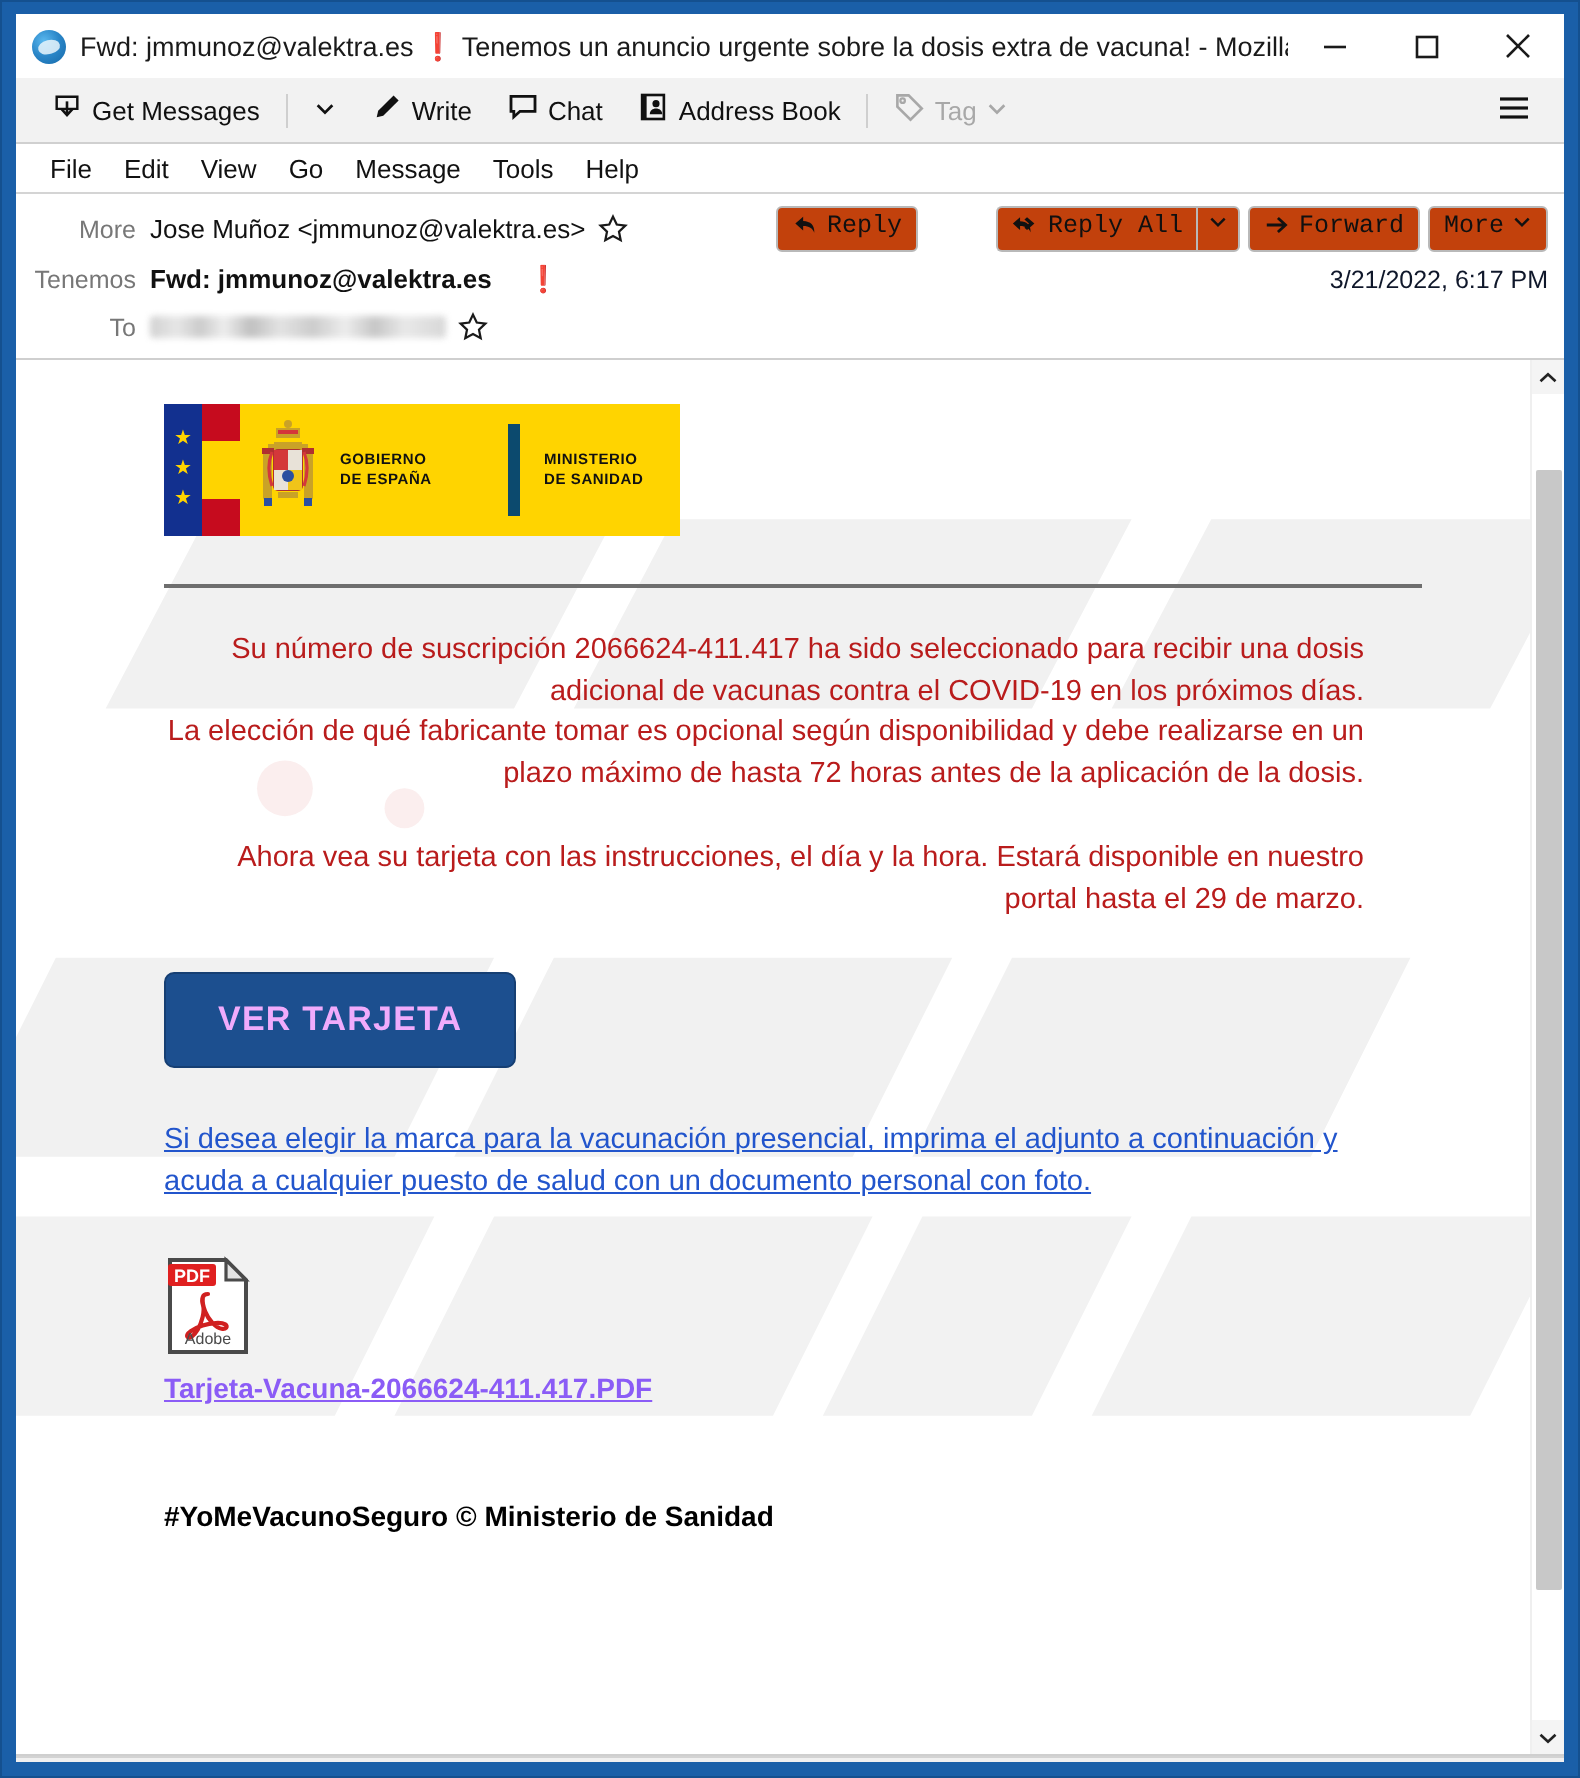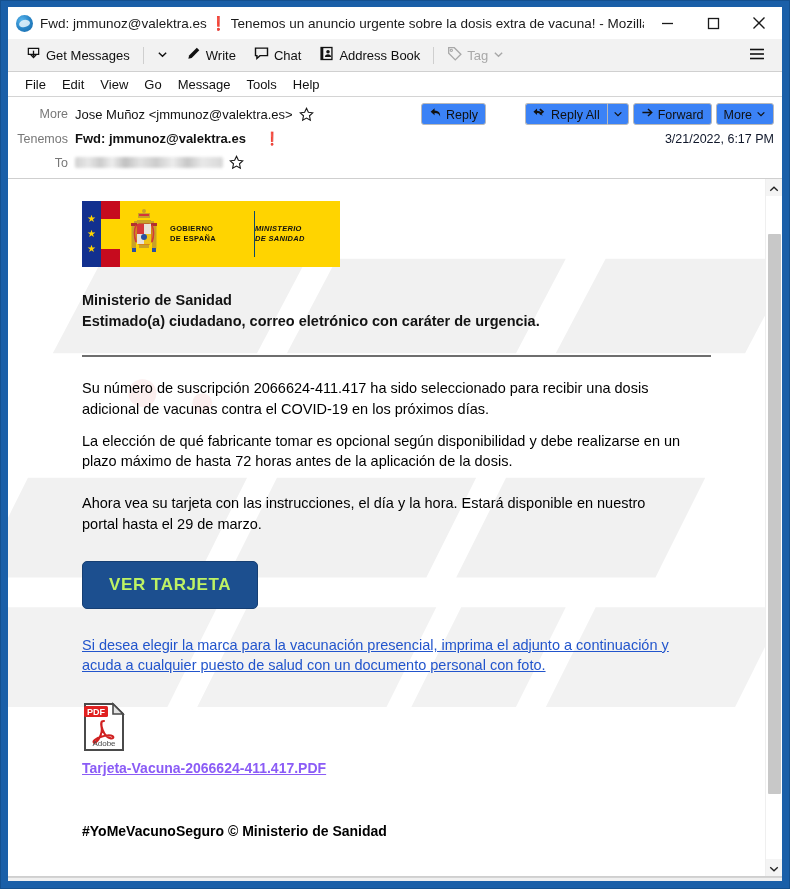"Reply" .rbtn { align-items: flex-end -> flex-start; background: #3b82f6 -> #c2410c; font-family: none -> Liberation Mono, monospace }
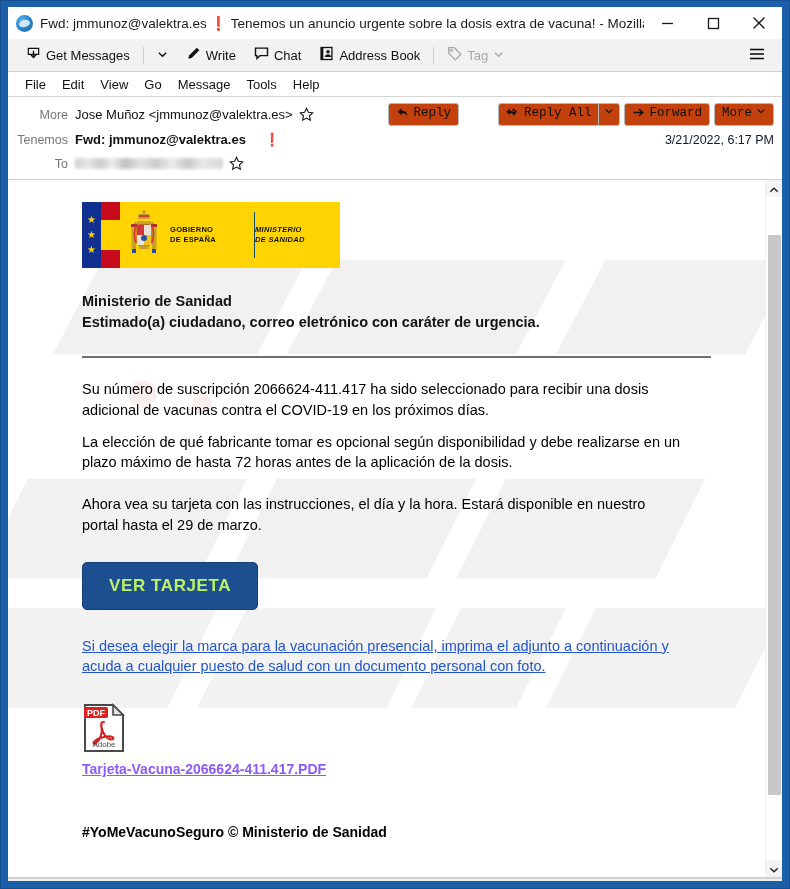"MINISTERIO" #banner-min { border-left: 1px solid #0c4a6e -> 6px solid #0c4a6e; font-style: italic -> none; padding-left: none -> 12px }
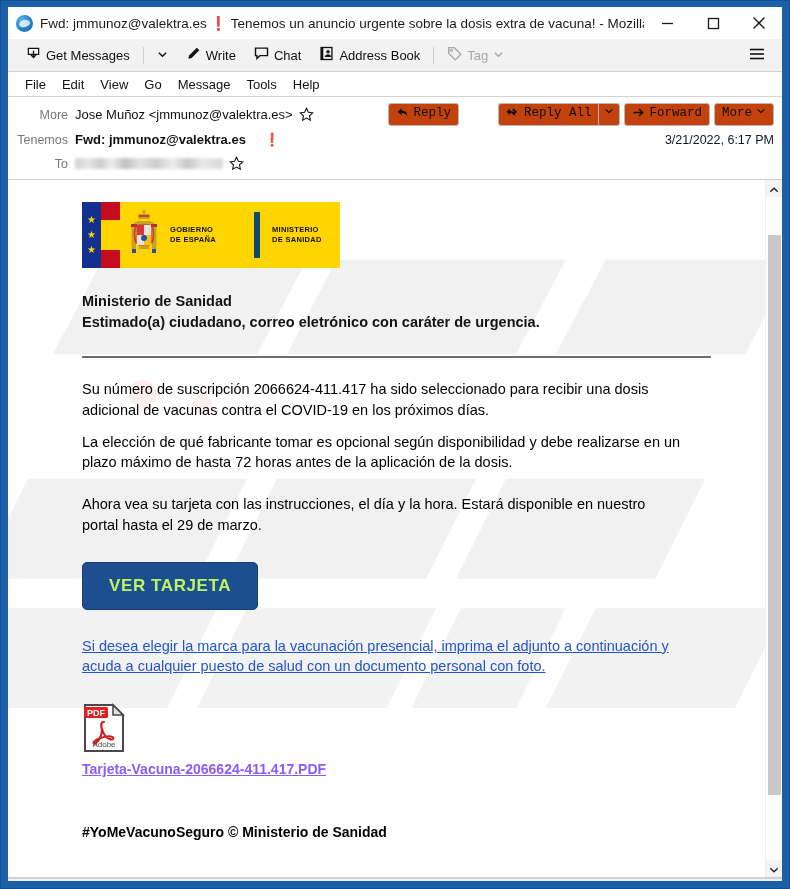"Ministerio de Sanidad" div.e-head { html: <div> <div>Ministerio de Sanidad</div> <div>Estimado(a) ciudadano, correo eletrónico con caráter de urgencia.</div> </div> -> none }
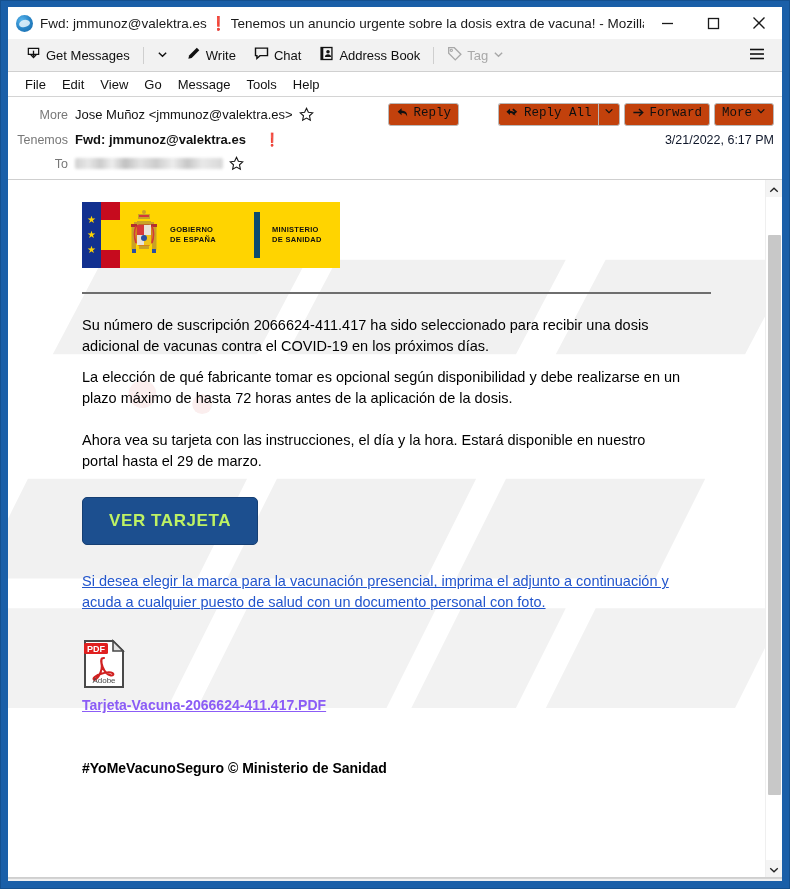"Su número de suscripción 2066624-411.417" .e-para { color: #000000 -> #b91c1c; text-align: none -> right }
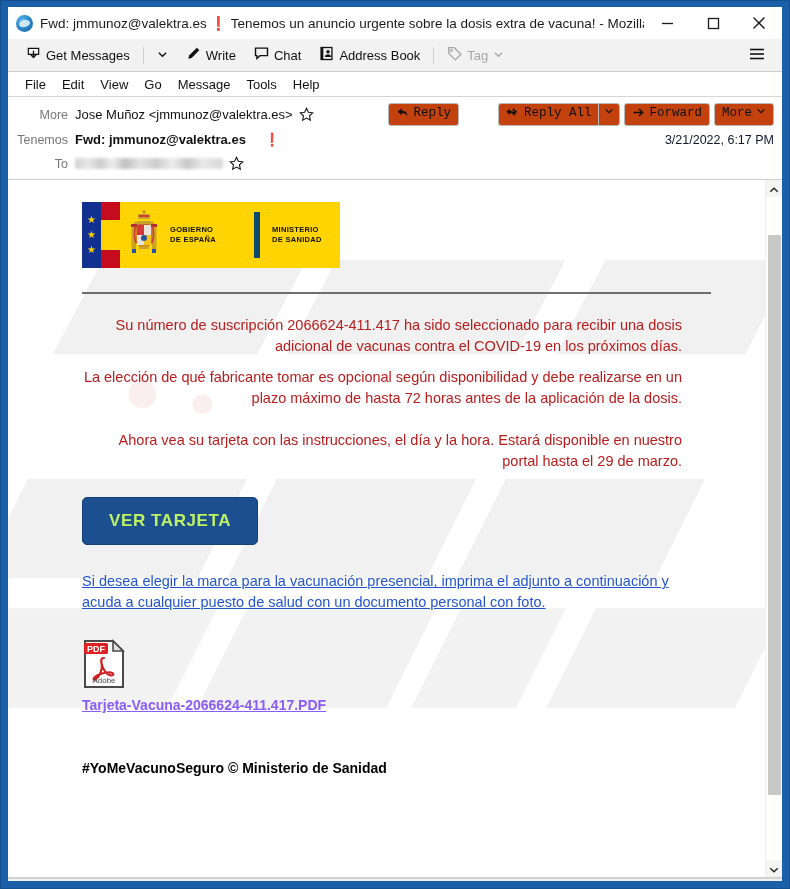"La elección de qué fabricante" div.e-para { margin-top: 11px -> 0 }
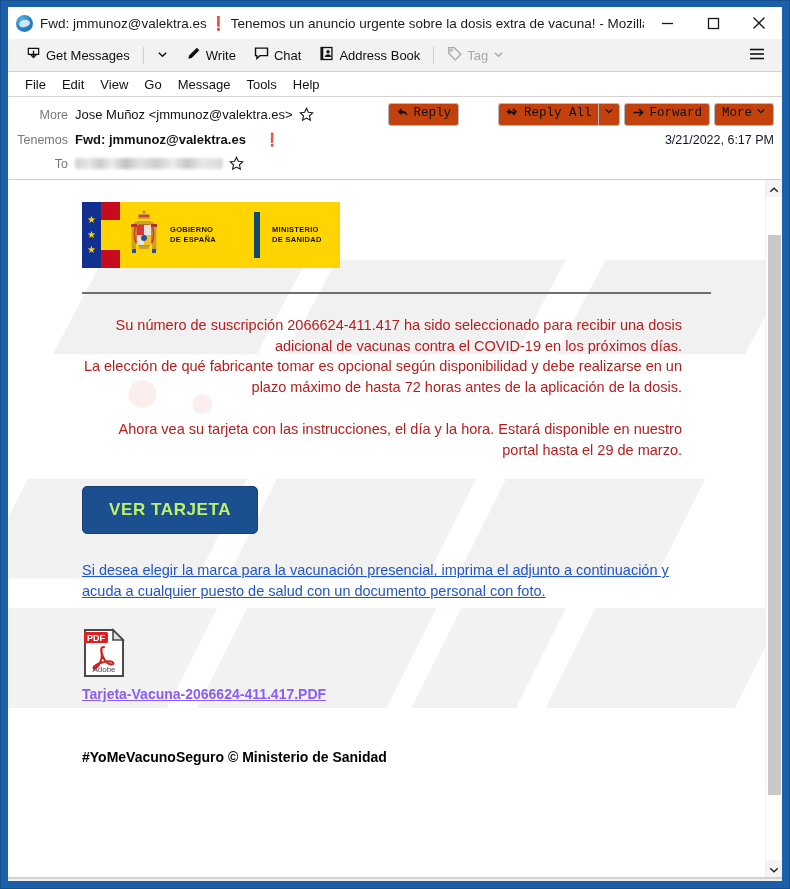"VER TARJETA" #ver-tarjeta { color: #bef264 -> #f0abfc }
